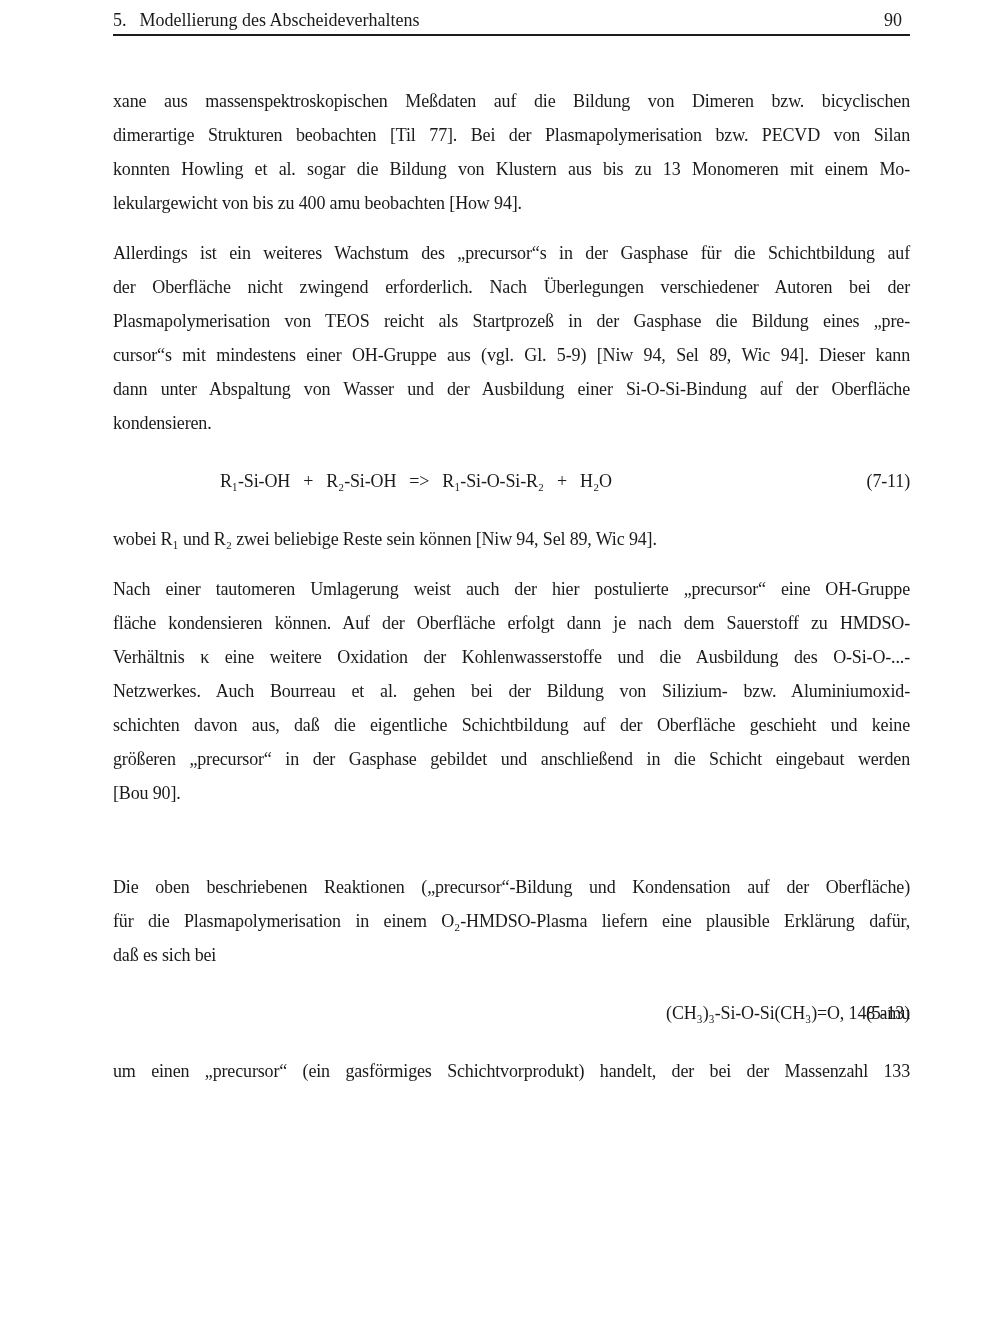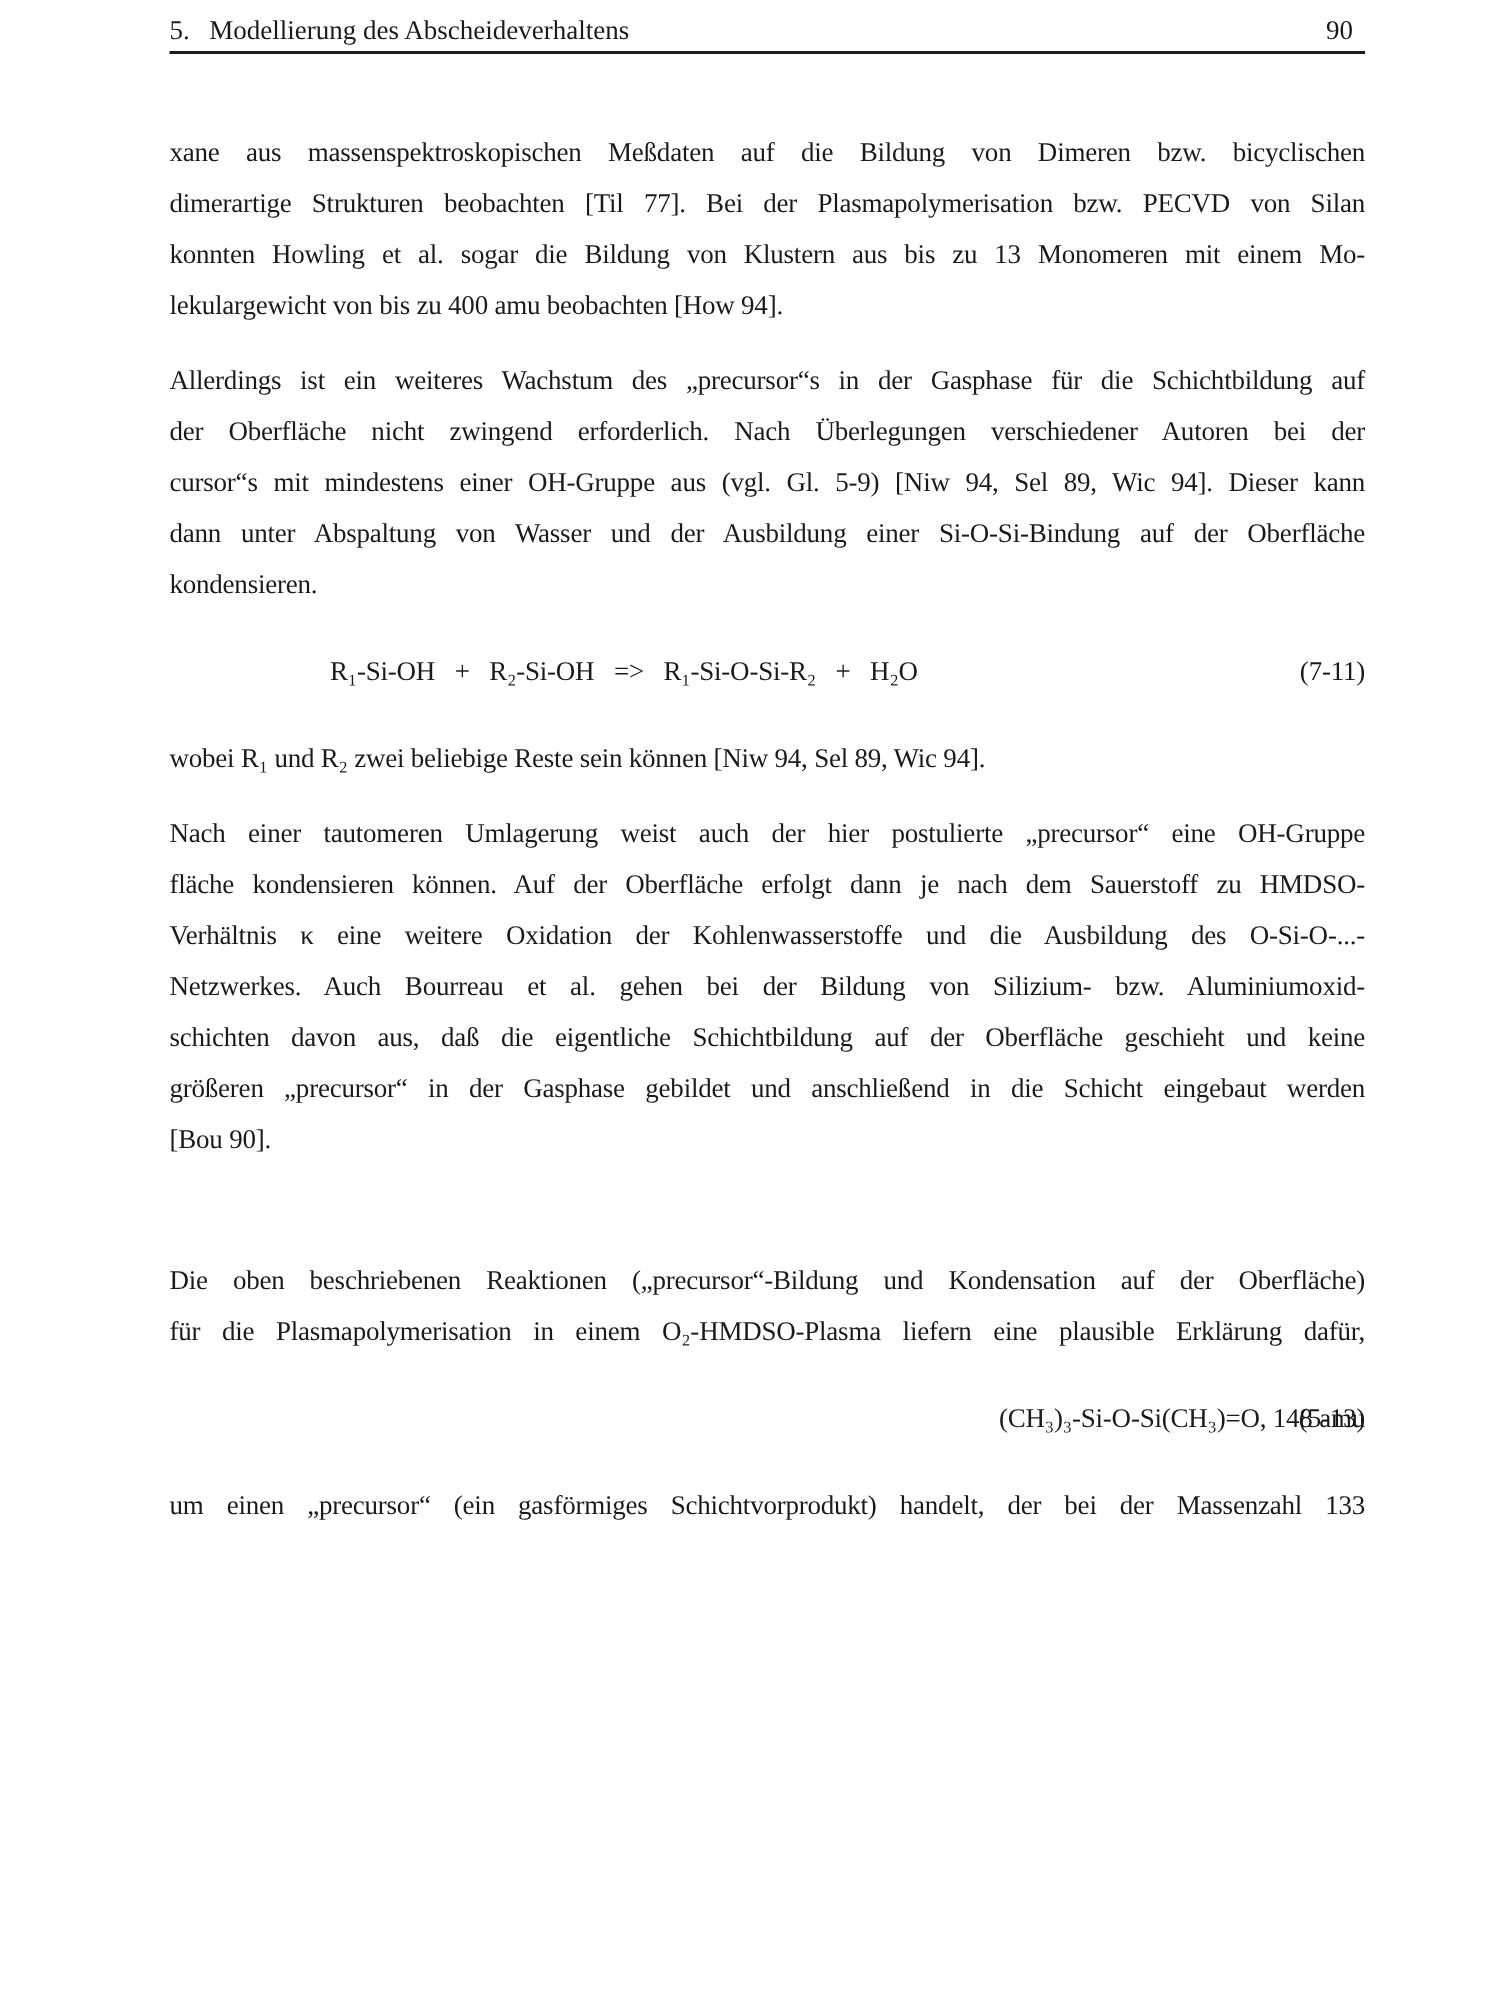"Plasmapolymerisation von TEOS reicht als" div.line { html: none -> <div>Plasmapolymerisation von TEOS reicht als Startprozeß in der Gasphase die Bildung eines „pre-</div> }
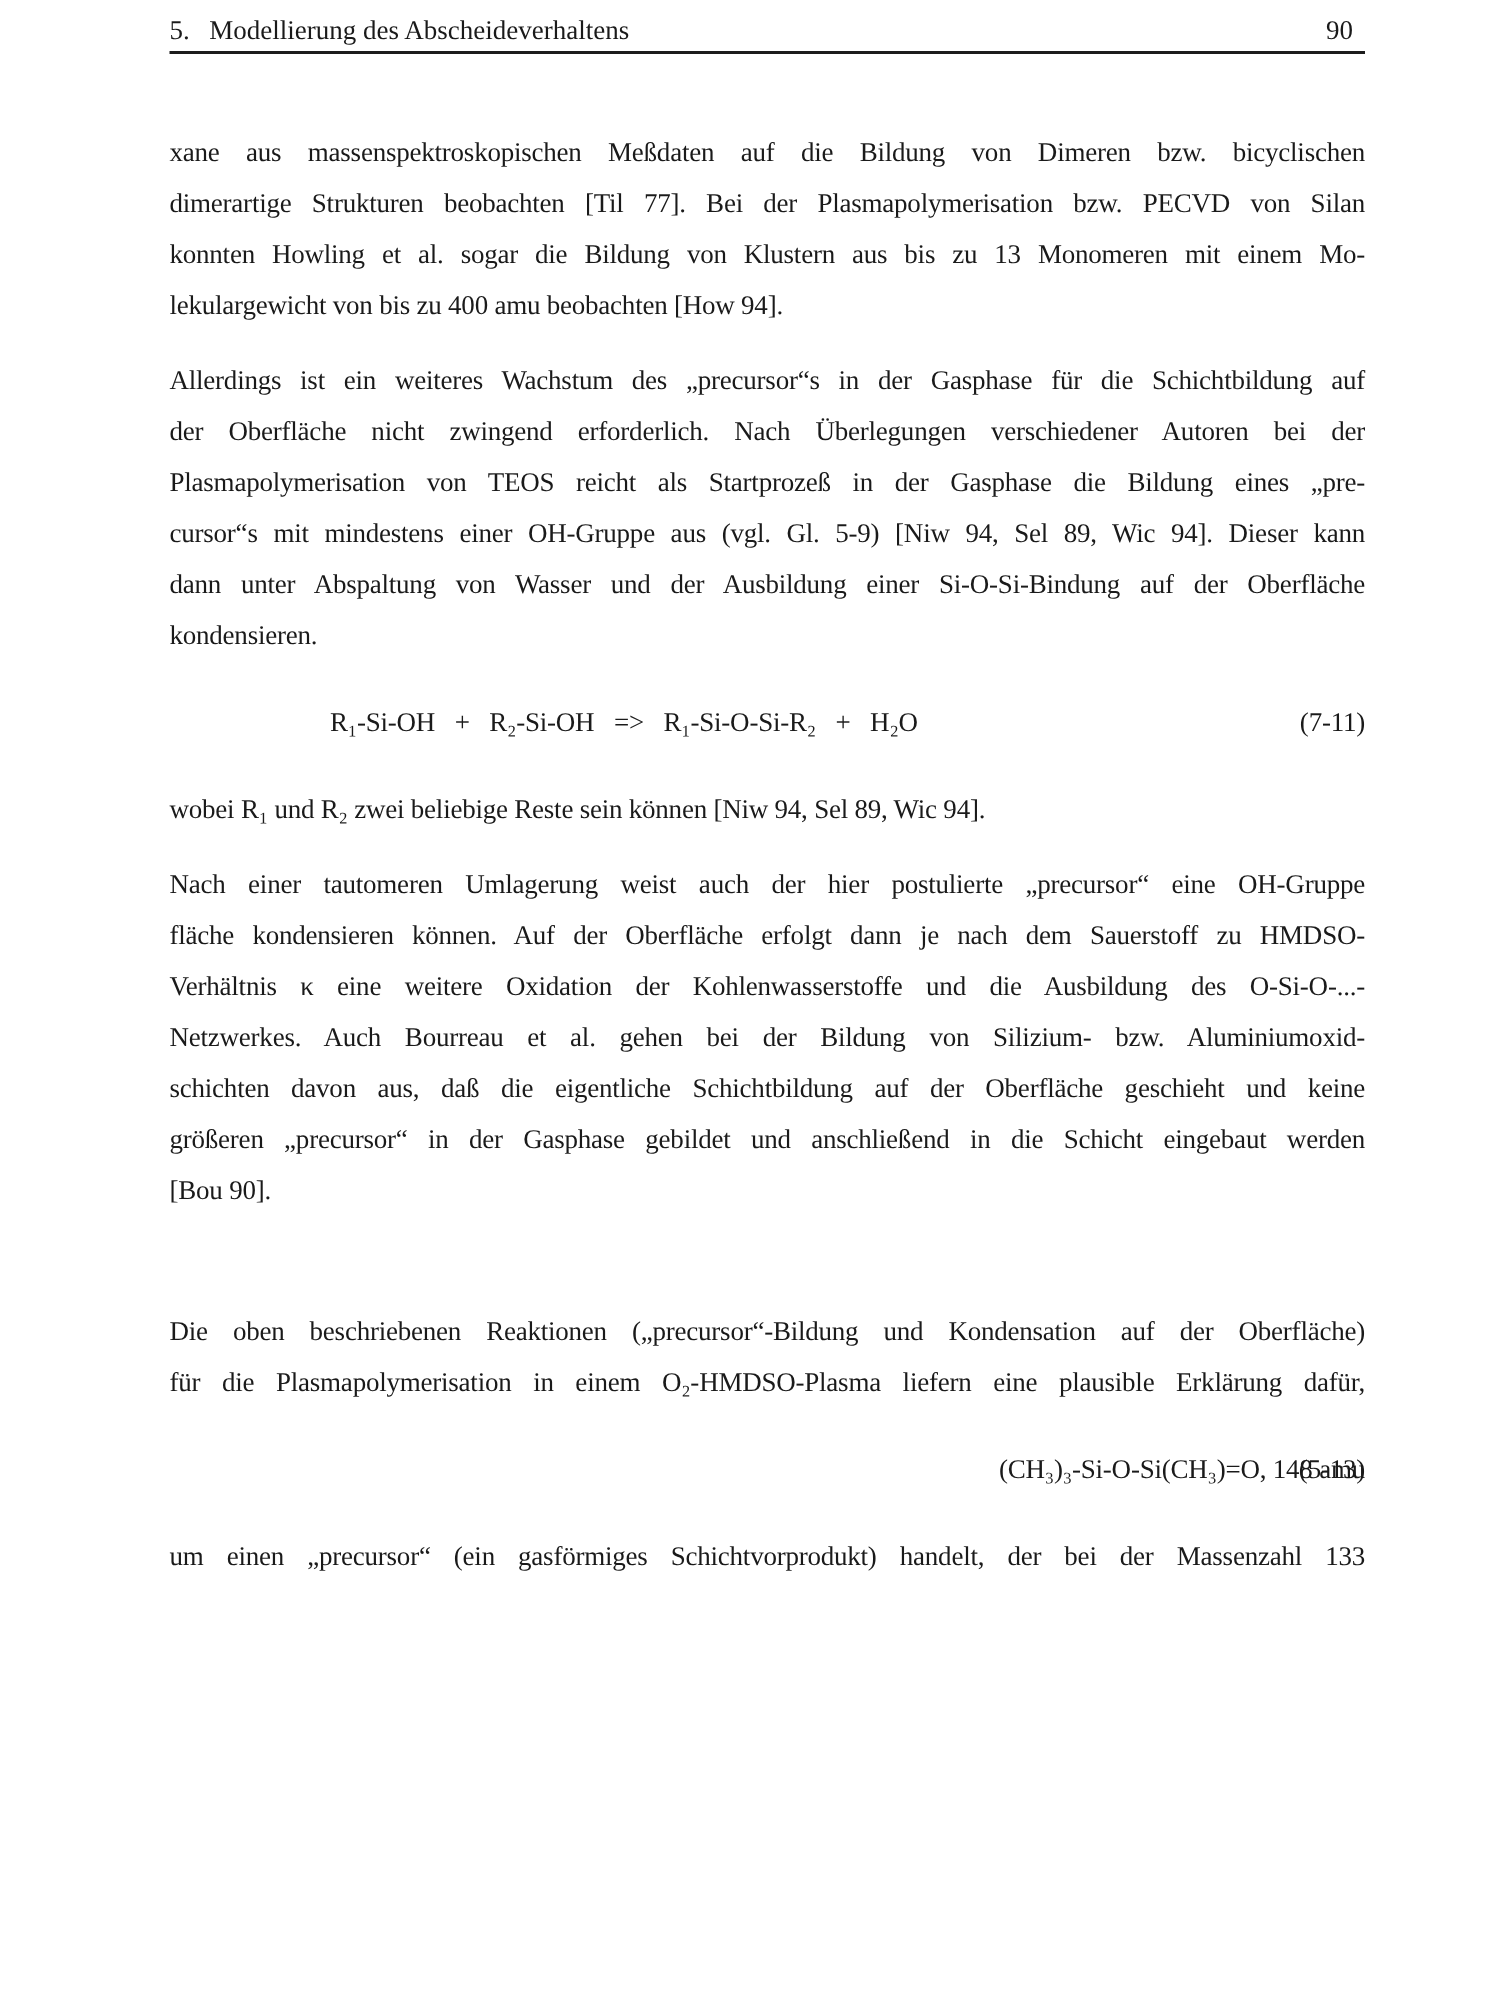"daß es sich bei" div.line { html: none -> <div>daß es sich bei</div> }
